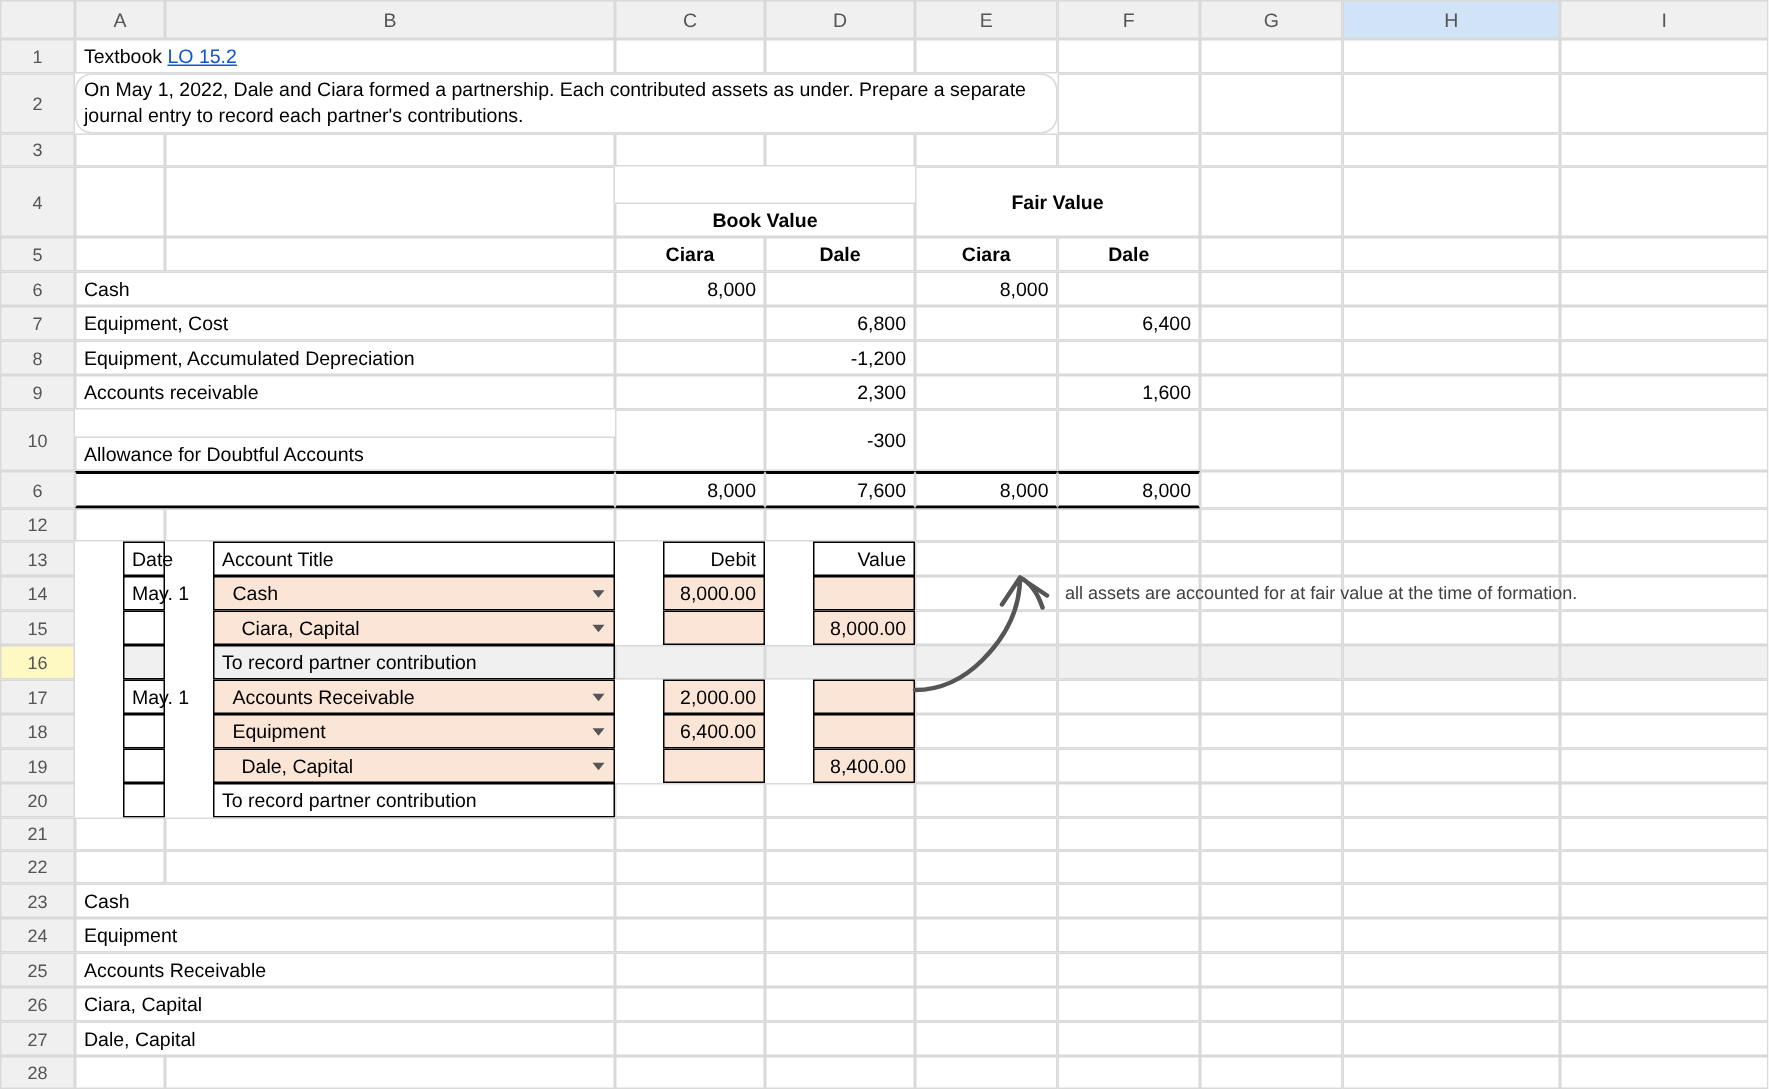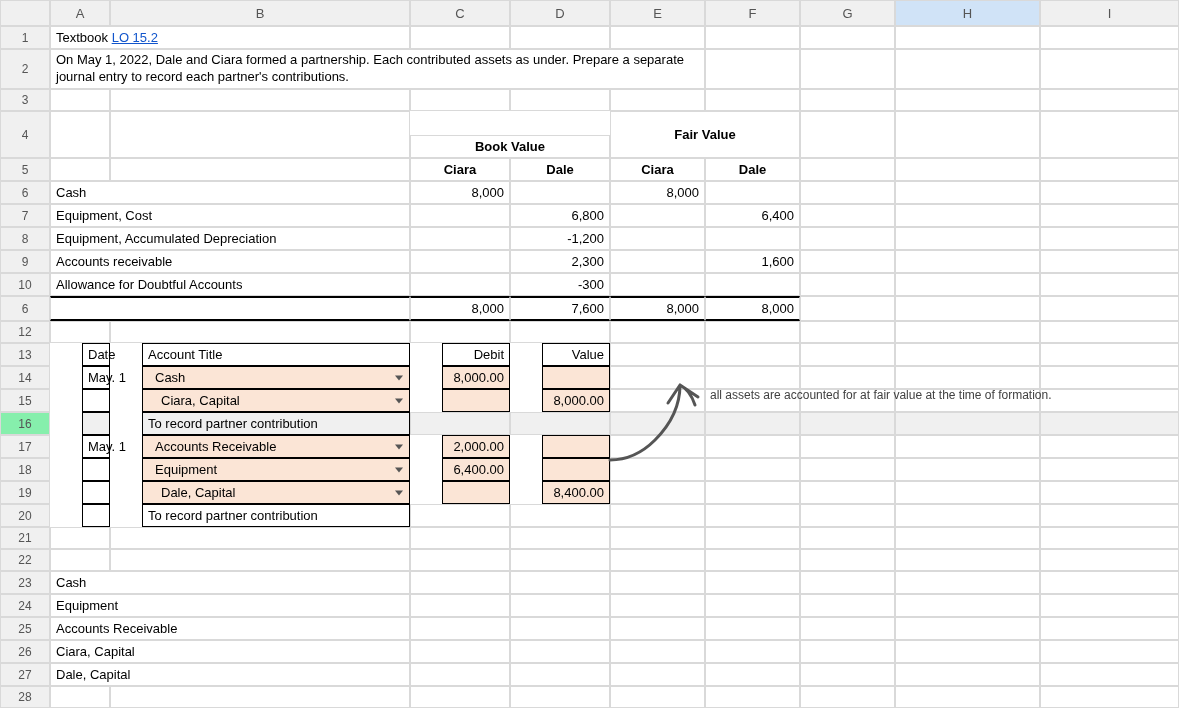"On May 1, 2022, Dale" div.cell { border-radius: none -> 11px }
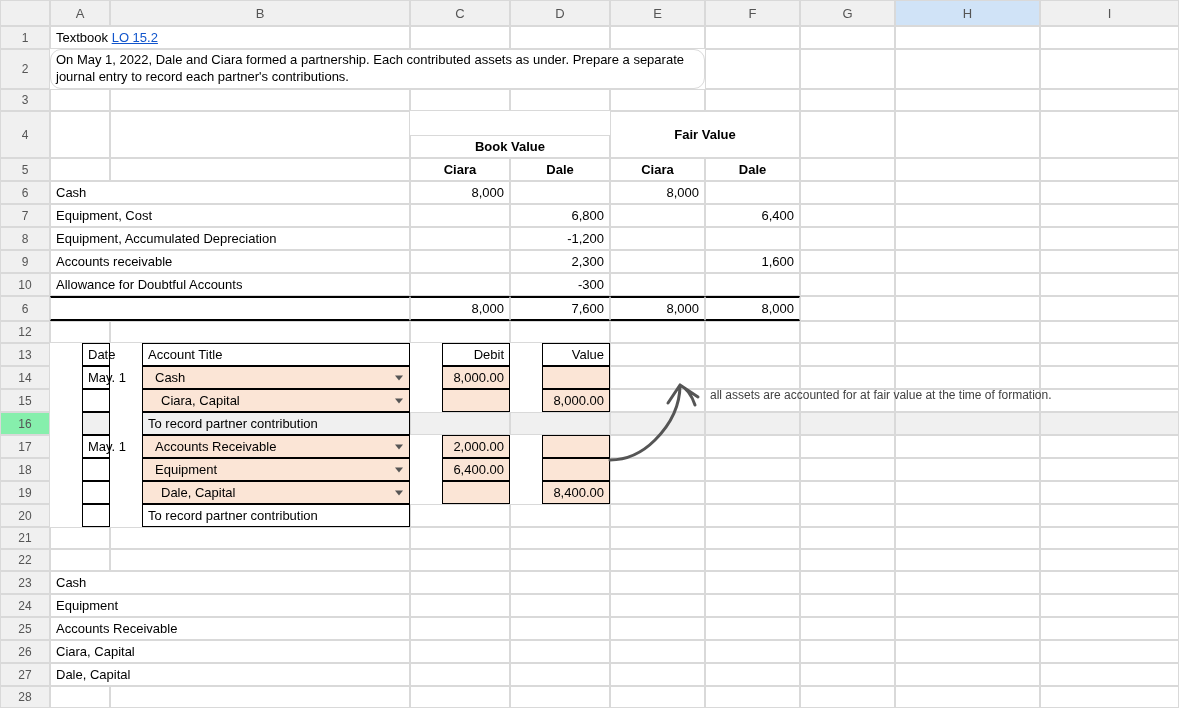"Allowance for Doubtful Accounts" div.cell { margin-top: none -> 18px }
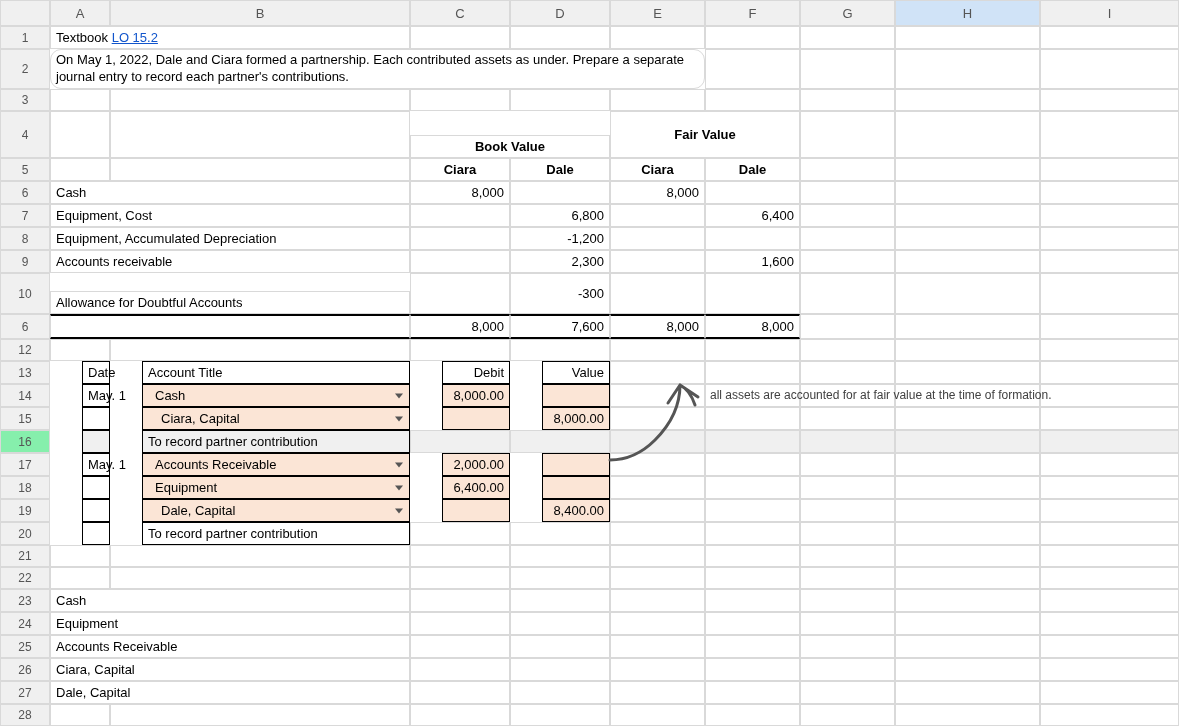"16" .cell.row-header.selected { background: #86efac -> #fef9c3 }
